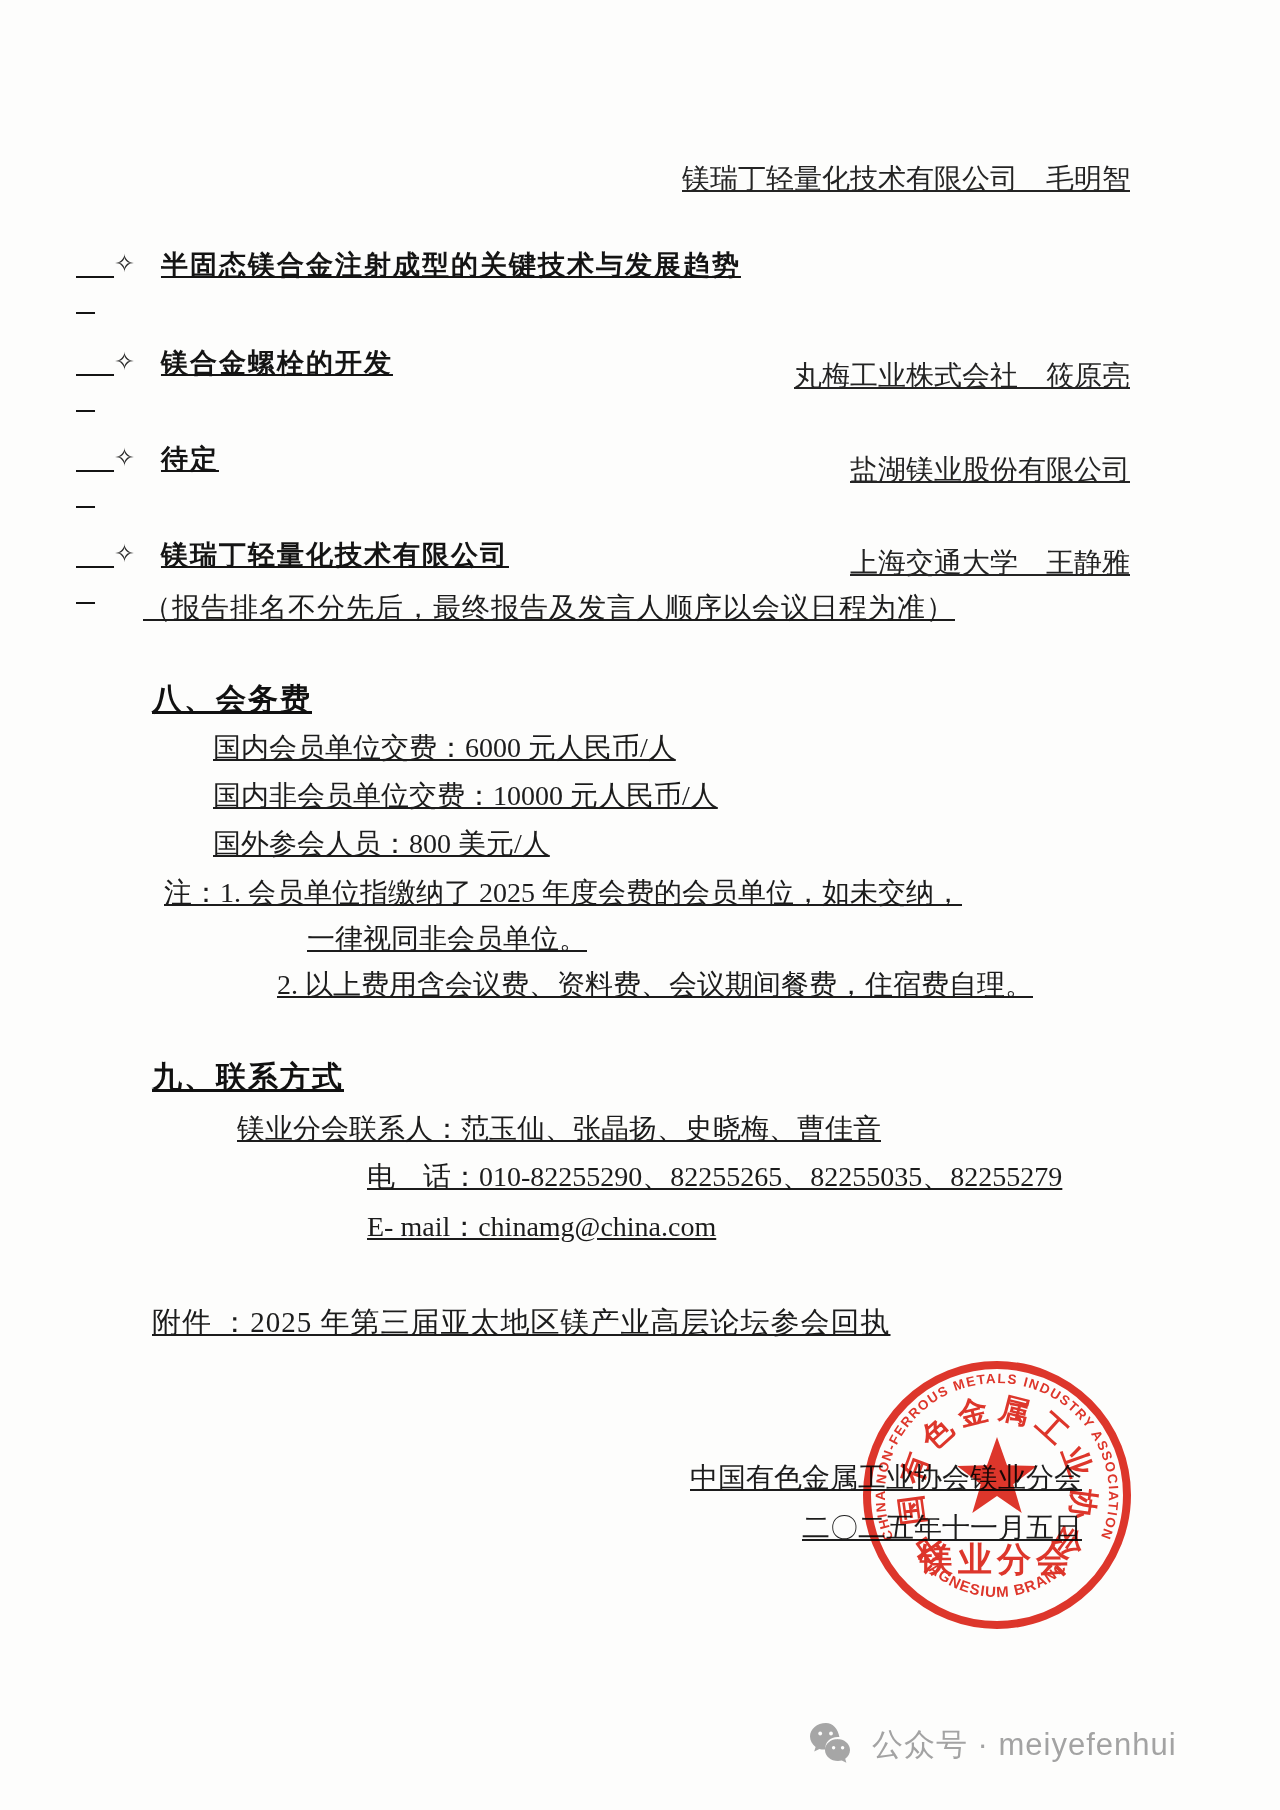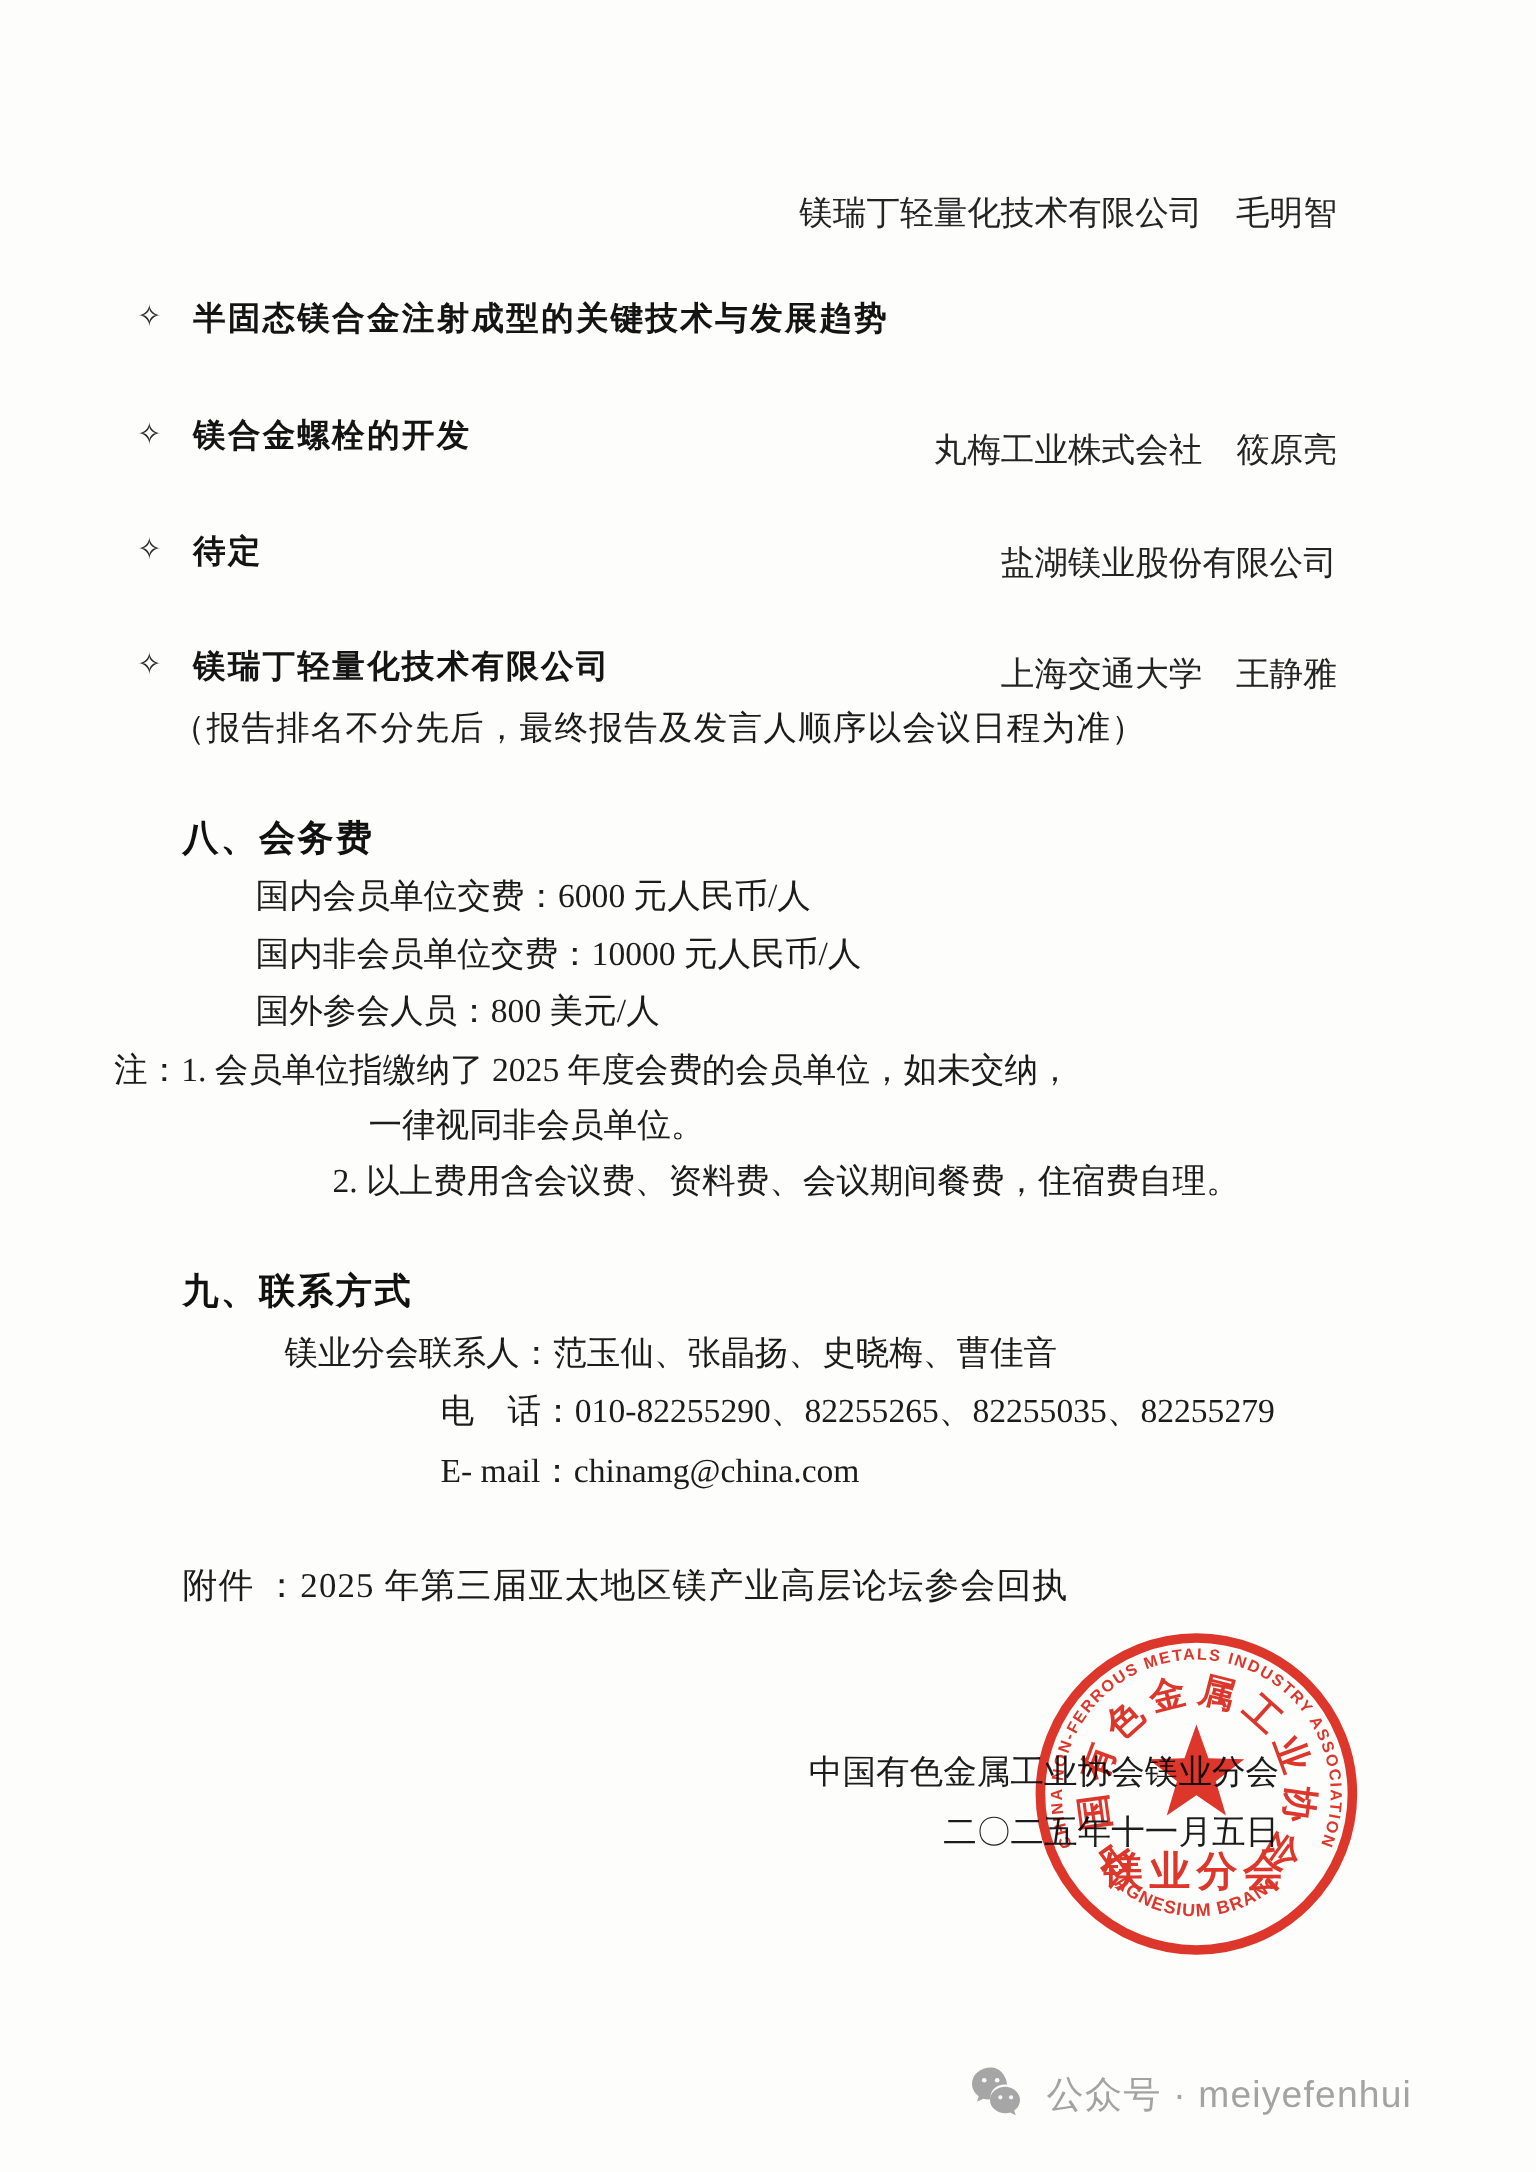"镁瑞丁轻量化技术有限公司 毛明智" .row { right: 16px -> 0; text-decoration: none -> underline }
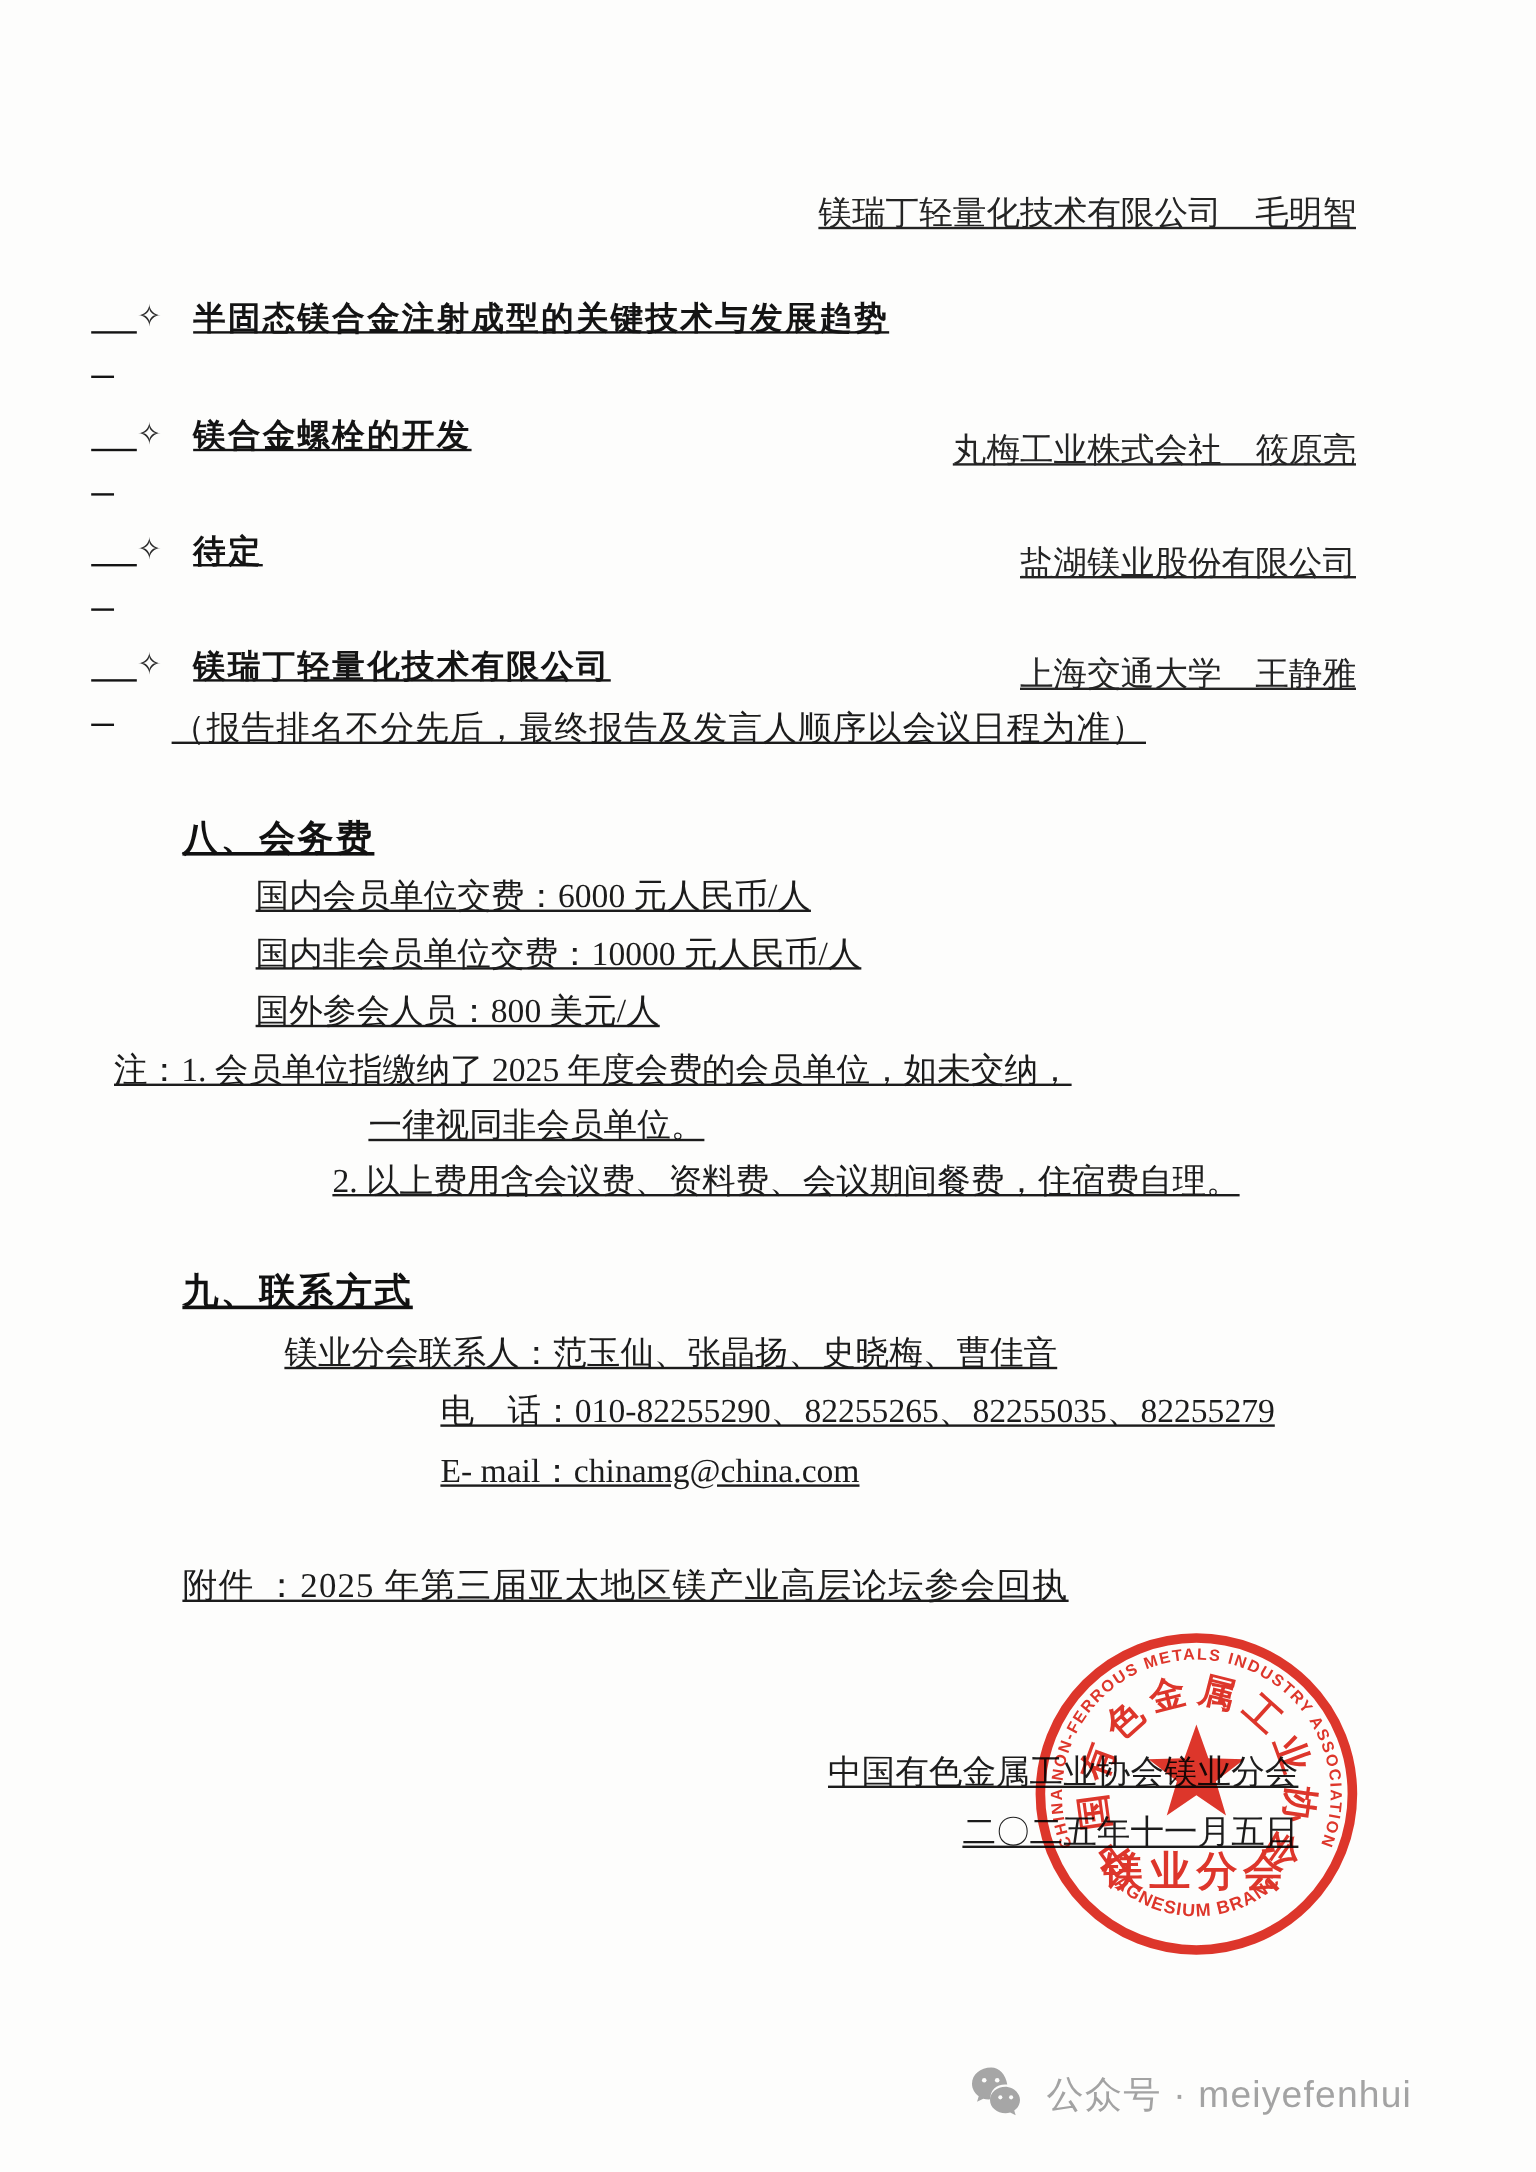"注：1. 会员单位指缴纳了 2025 年度会费的会员单位，如未交纳，" .note1 { margin-left: none -> 44px; padding-left: 95px -> 120px }
